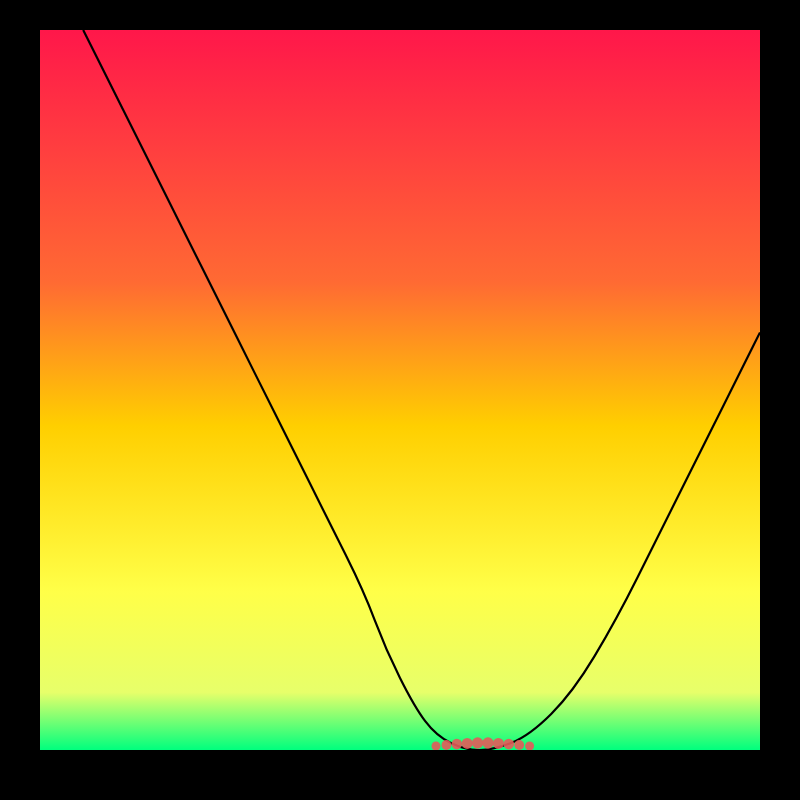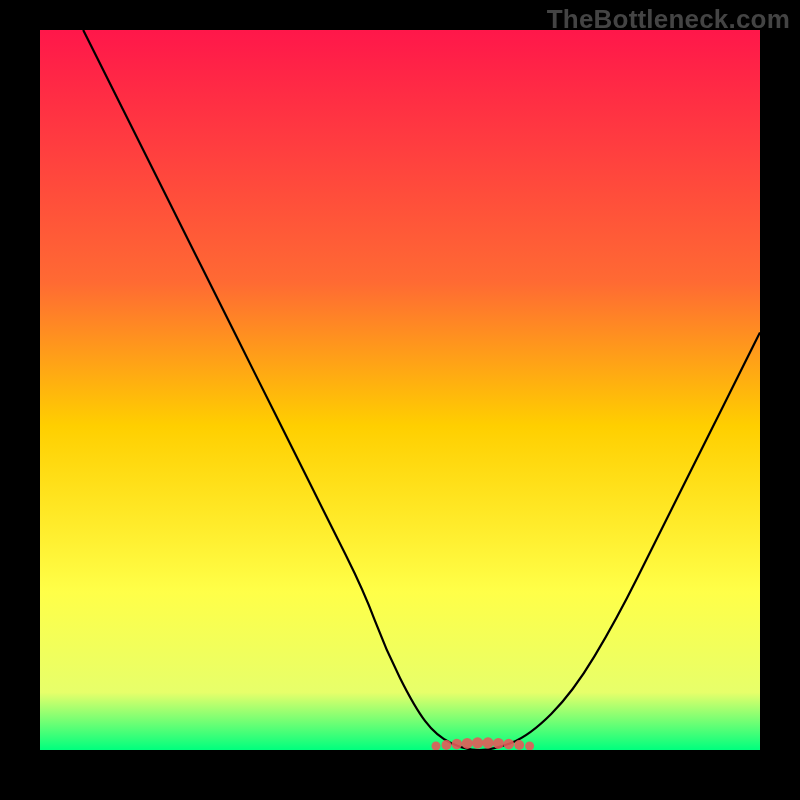"TheBottleneck.com" div.watermark { html: <div>TheBottleneck.com</div> -> none }
